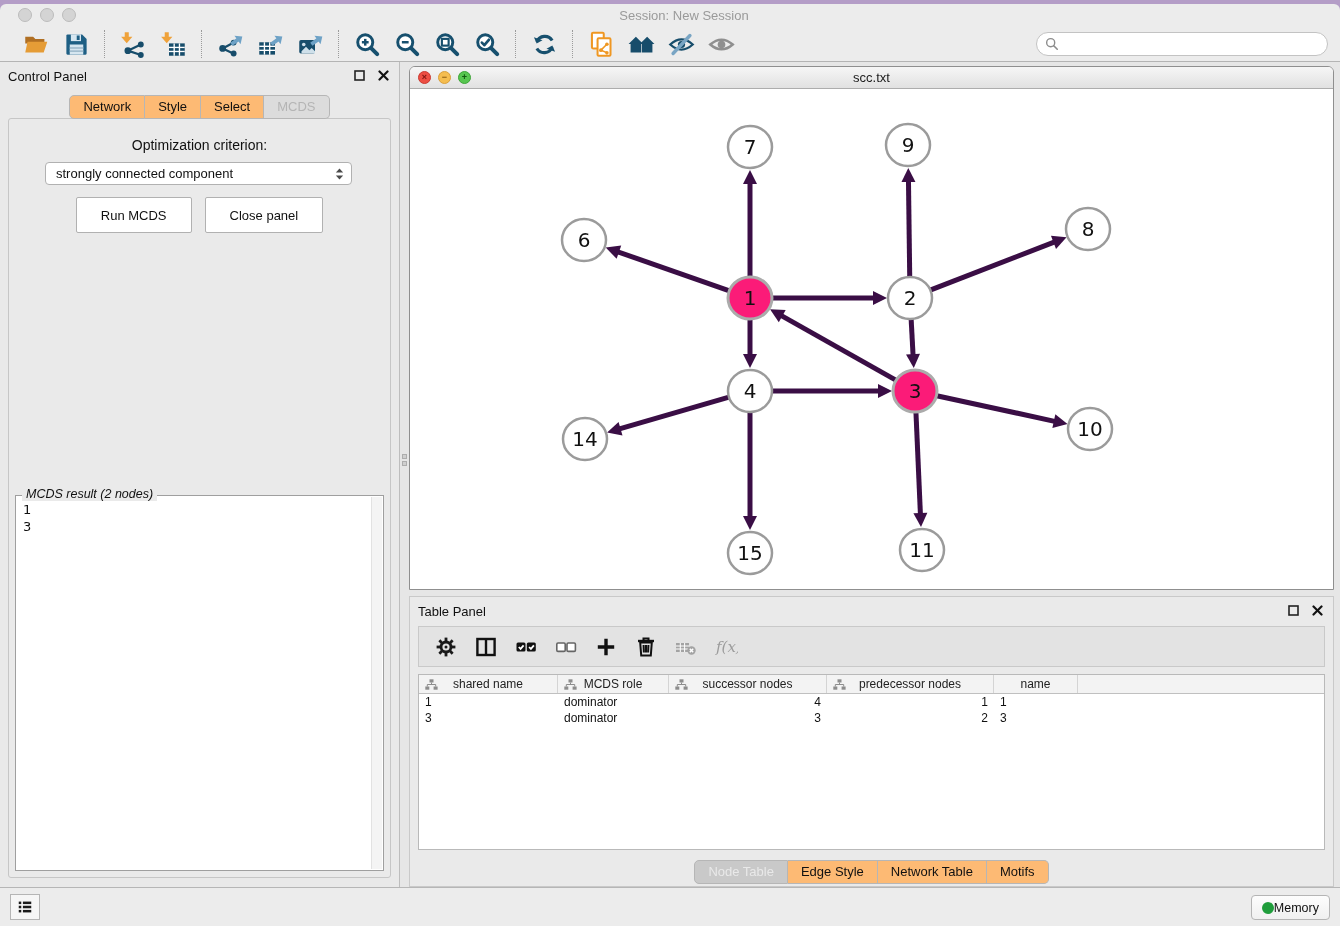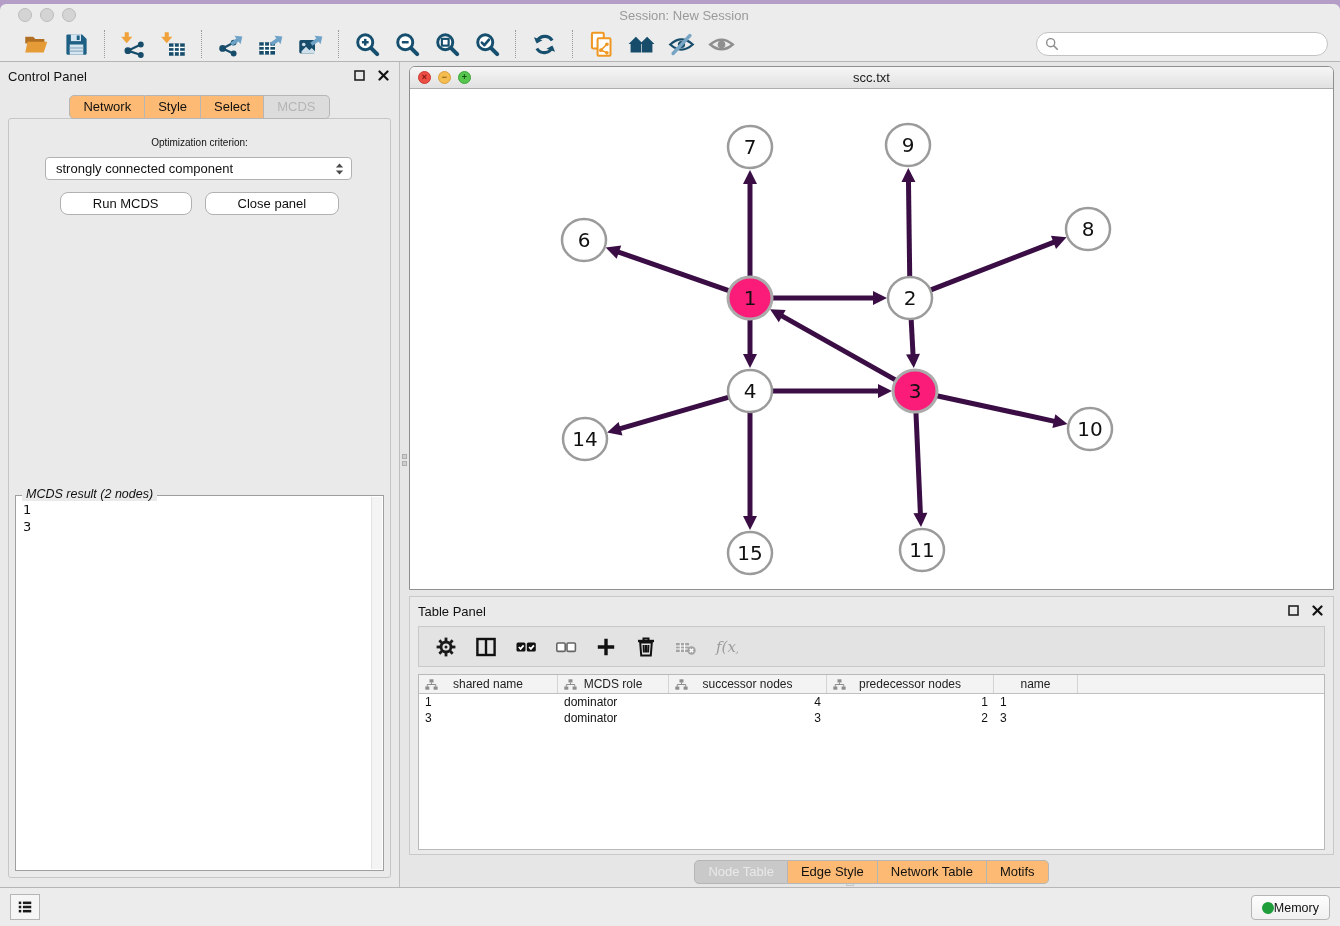"Optimization criterion:" .opt-label { font-size: 10px -> 14px }
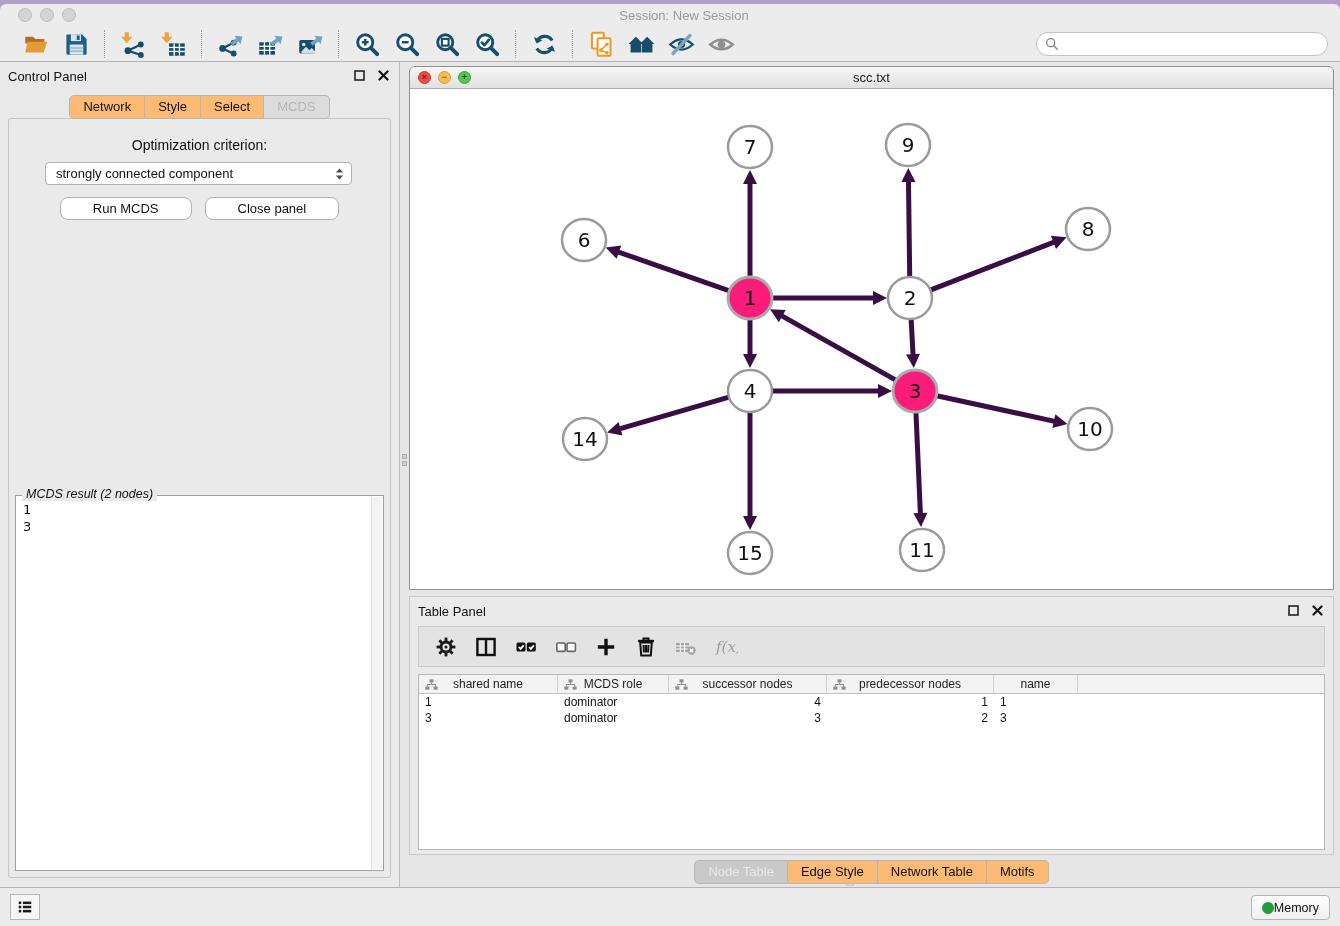"Run MCDS" .mac-btn { border-radius: 8px -> 2px; height: 23px -> 36px; padding: 0 32px -> 0 24px }
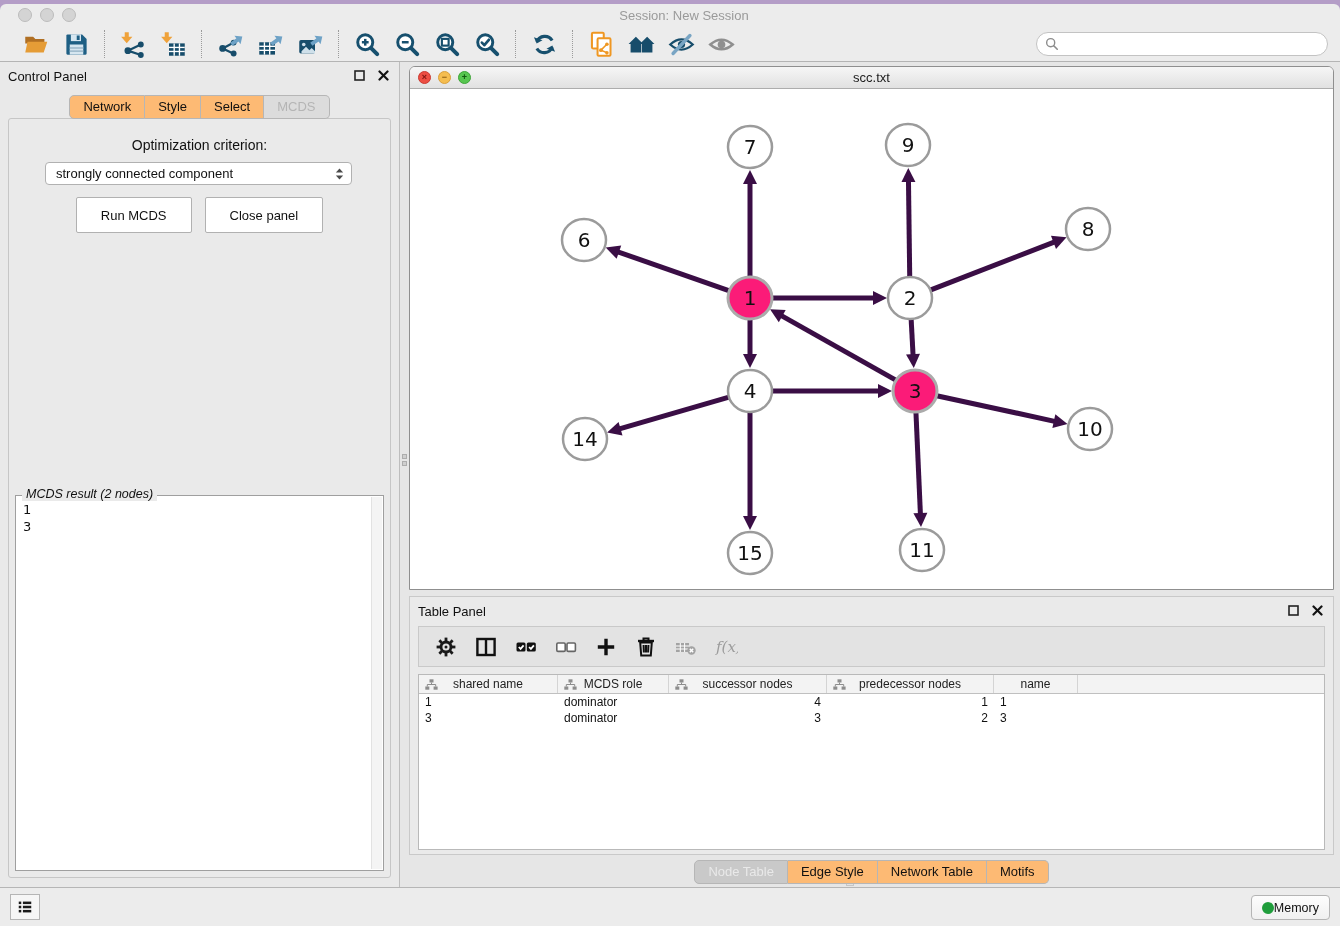"Table Panel" .table-panel { height: 259px -> 291px }
